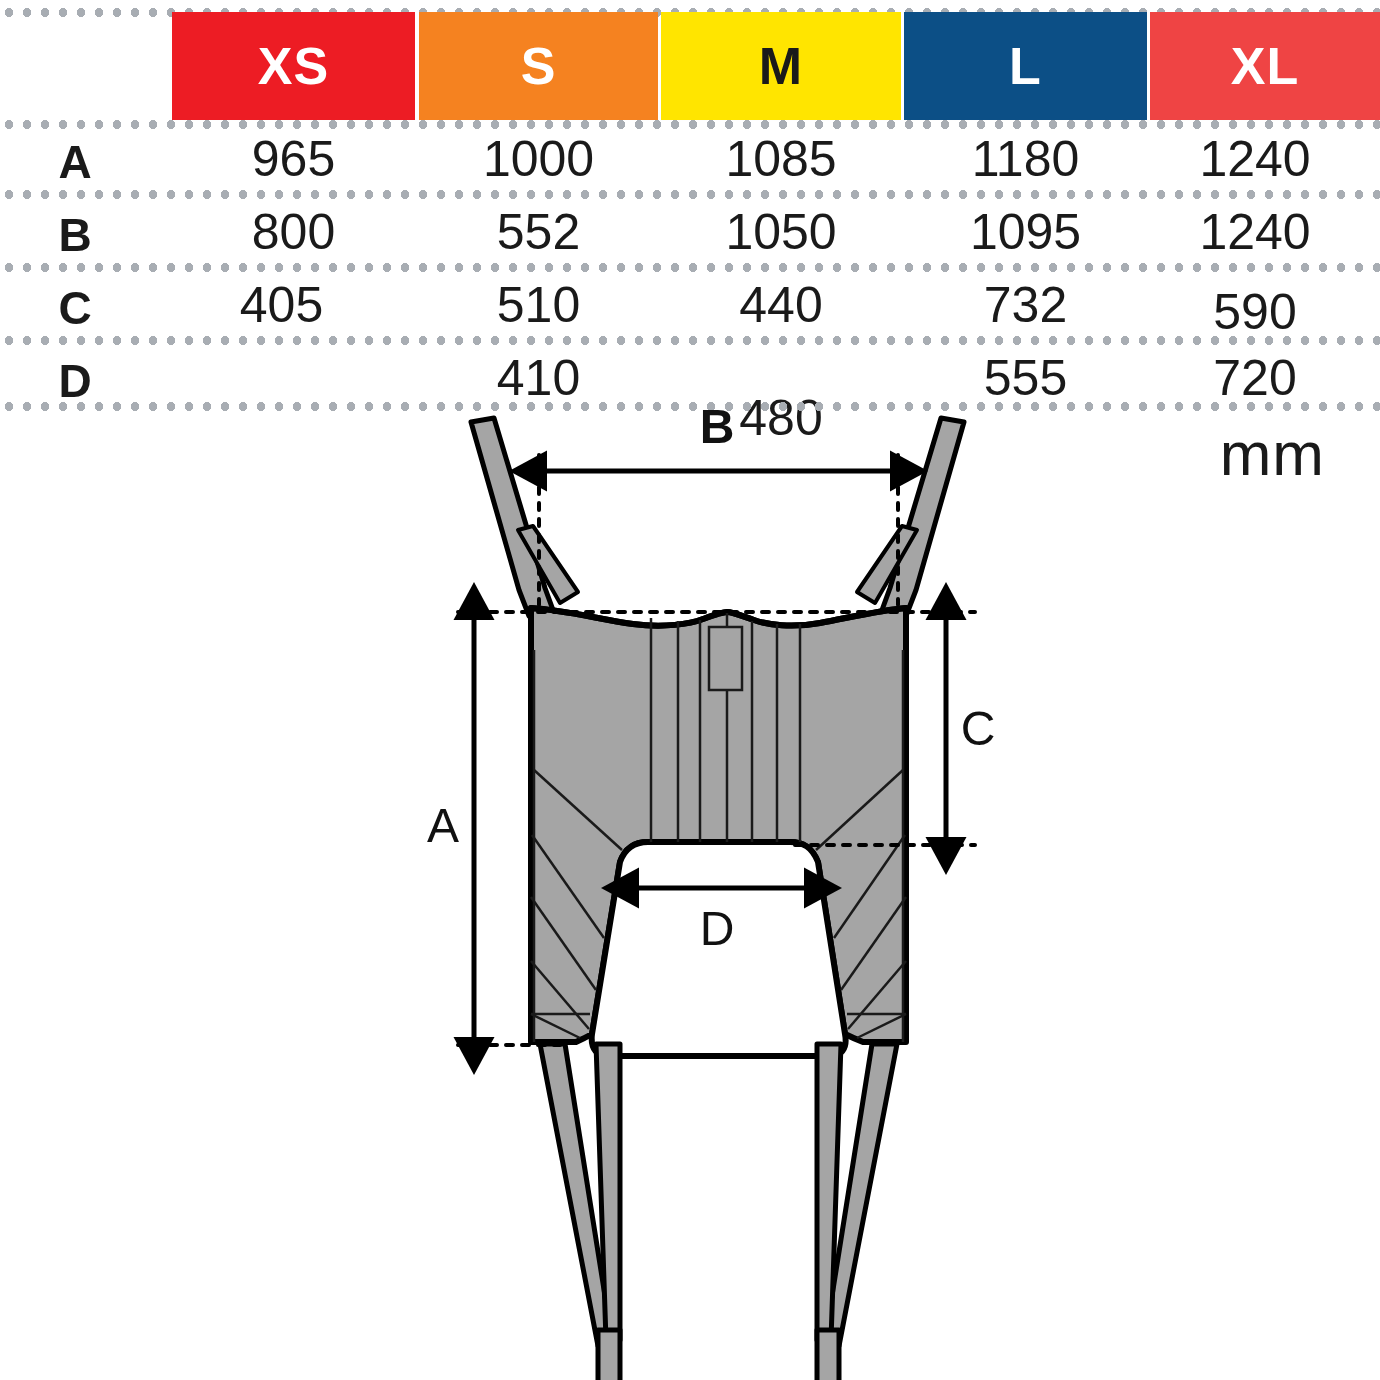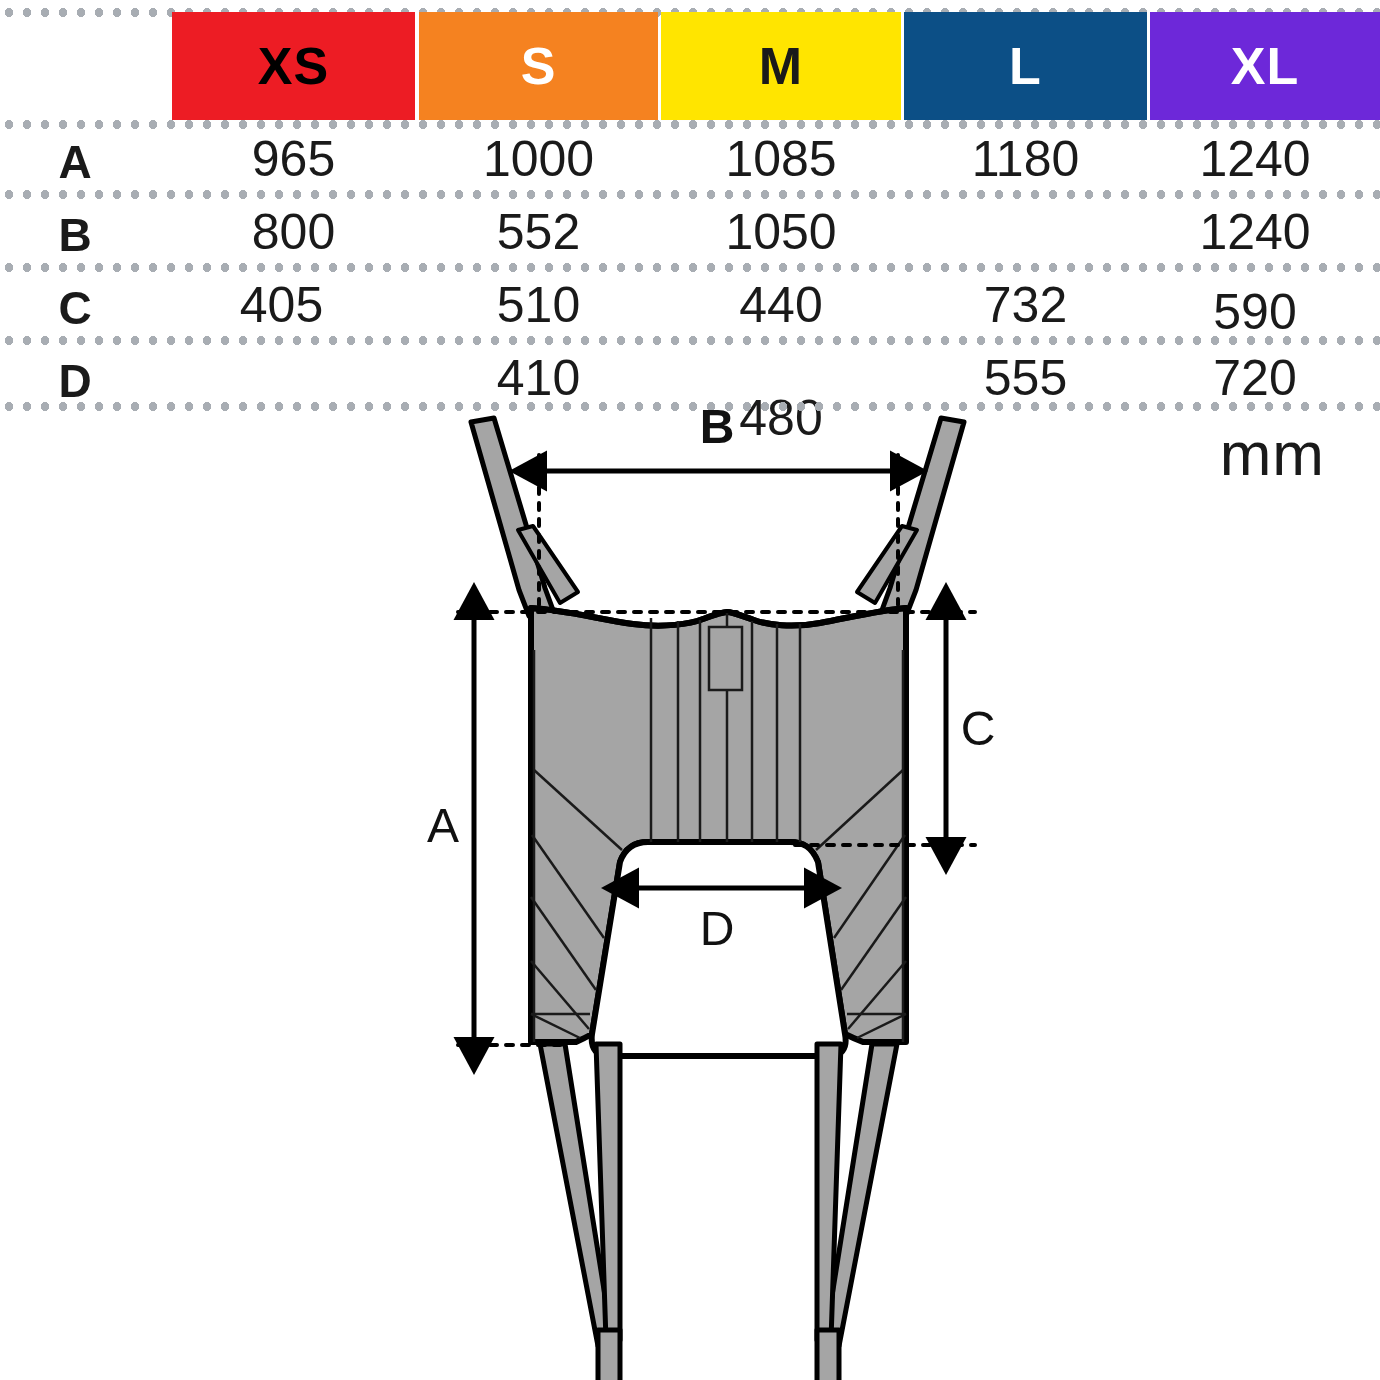"XS" span { color: #000000 -> #ffffff }
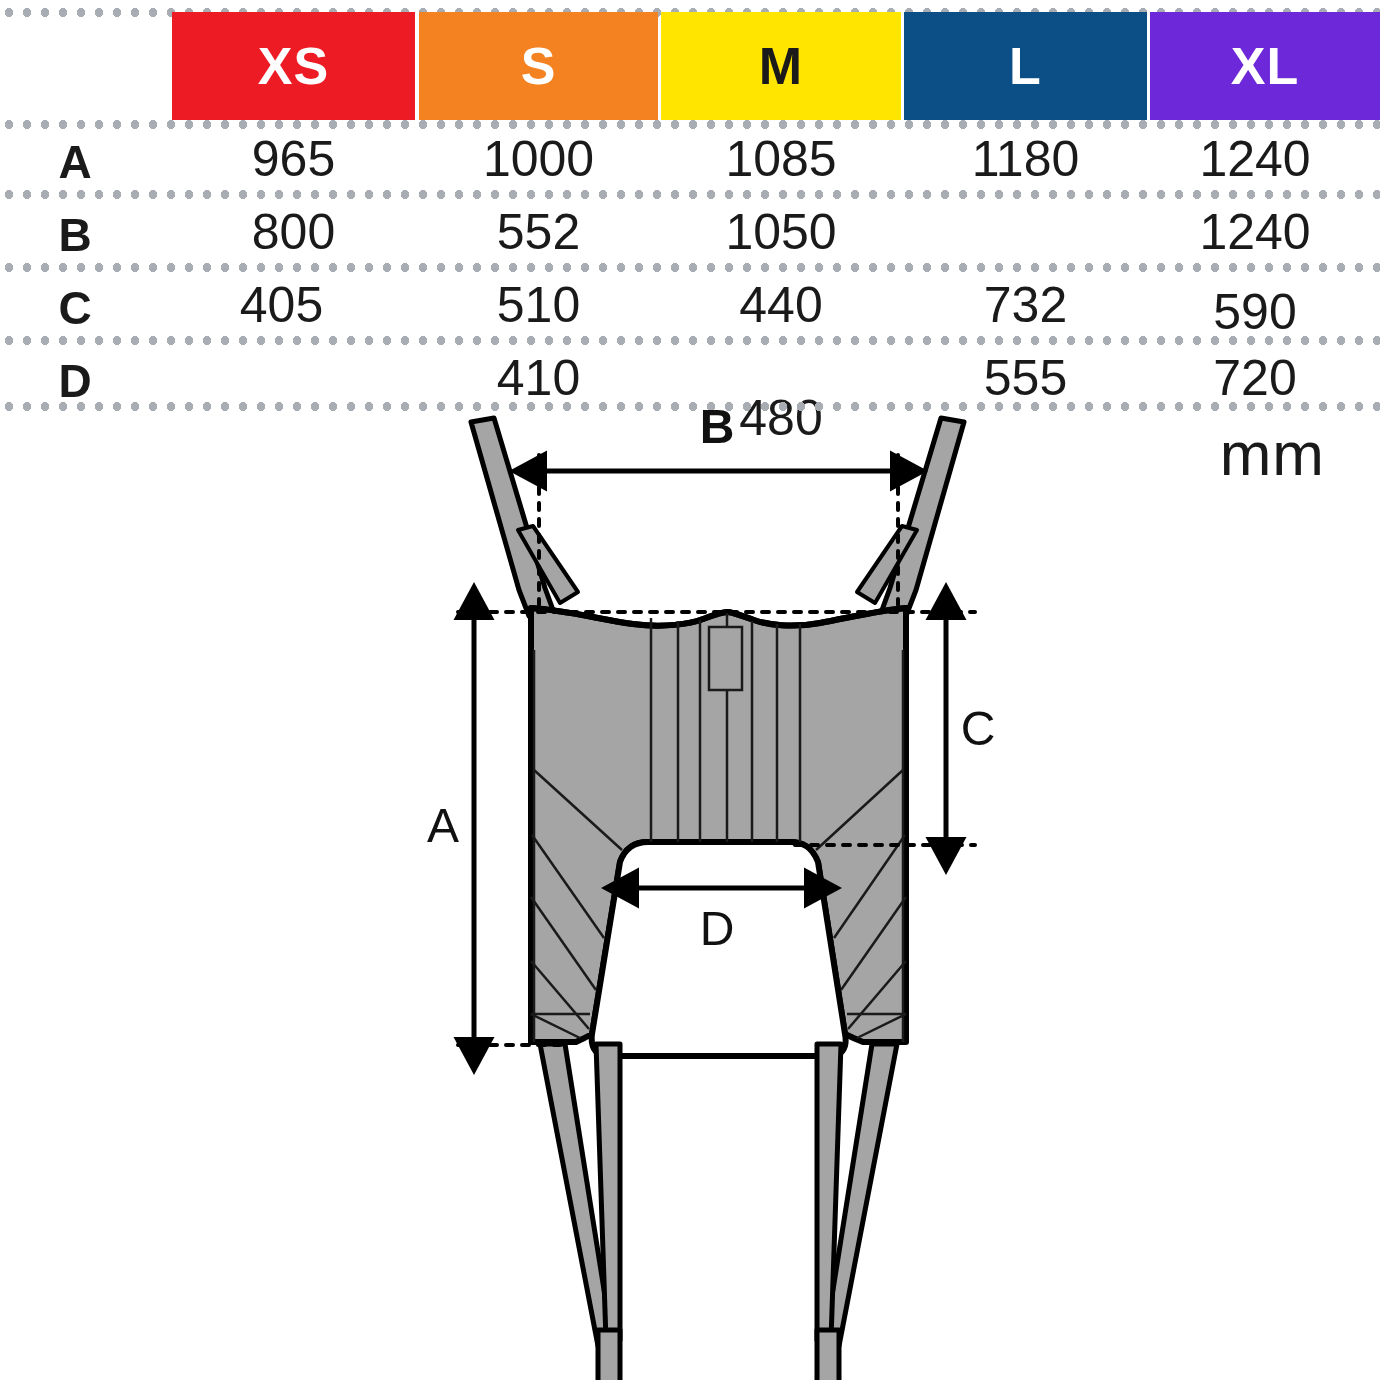"XL" div.color-cell { background: #6d28d9 -> #ef4444 }
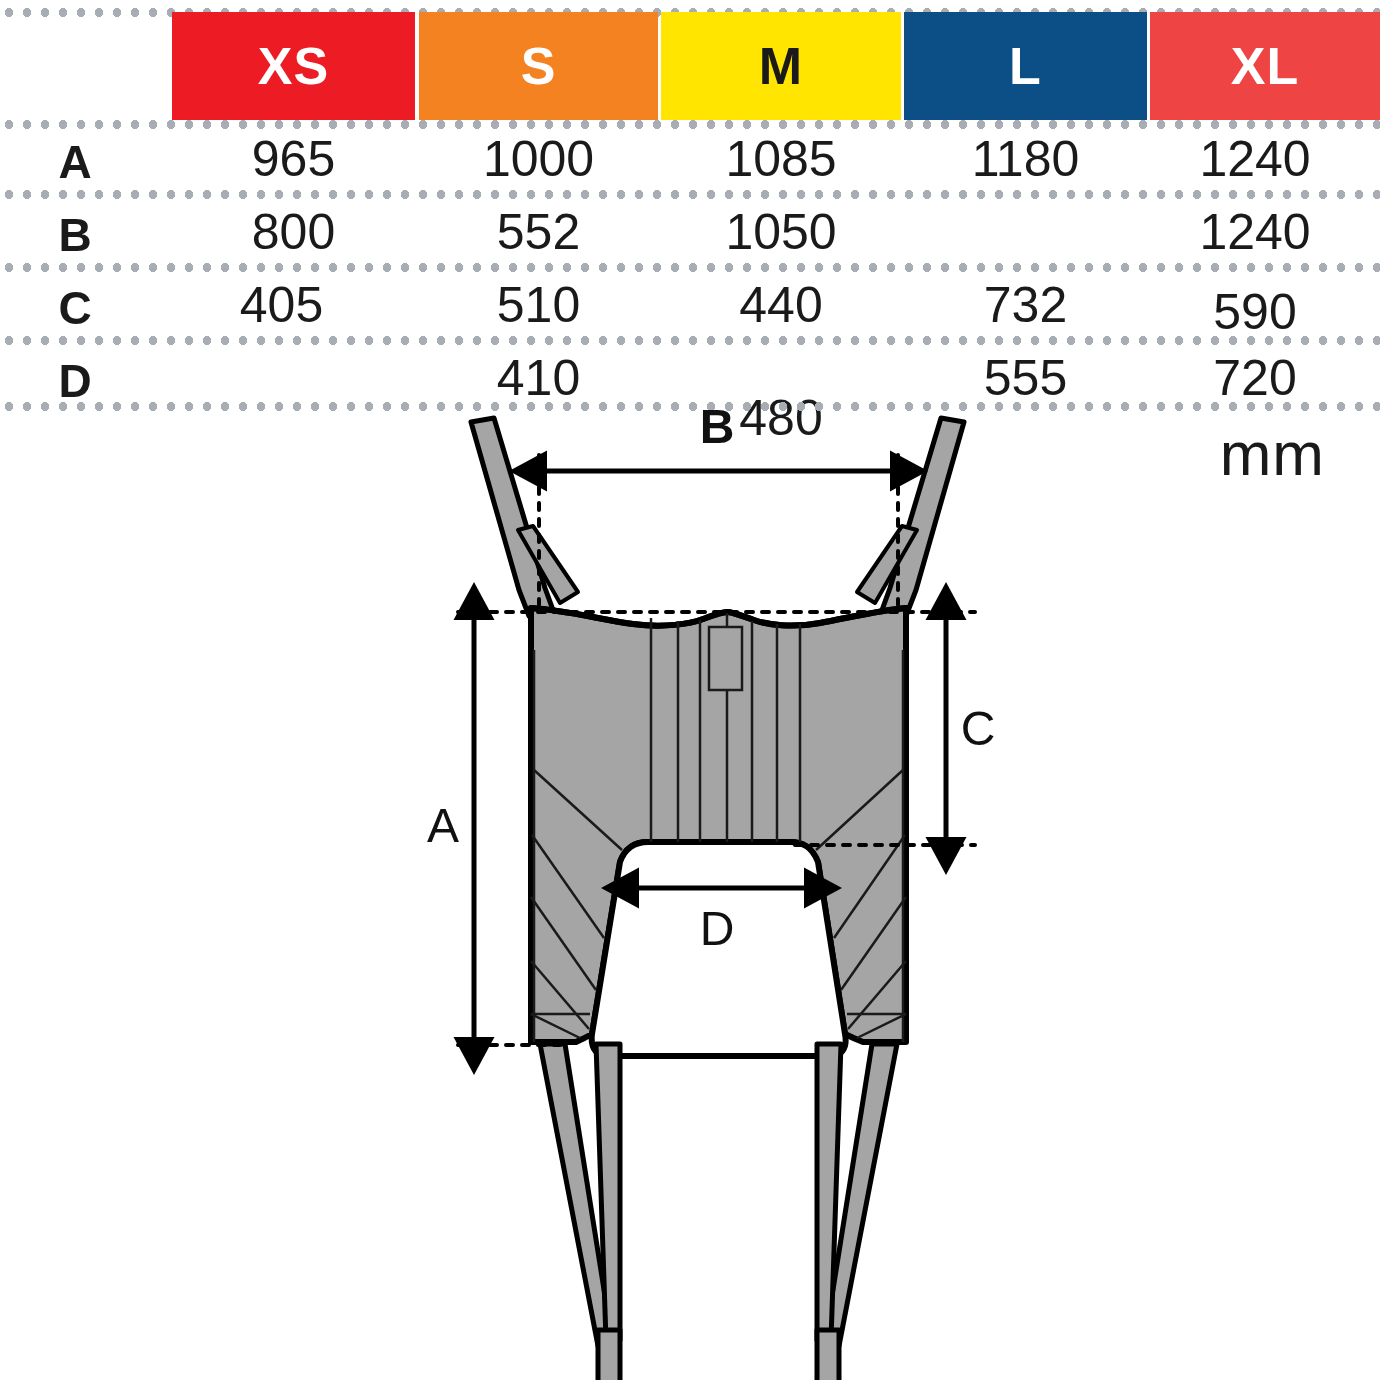"1095" div.value-cell { html: none -> <div>1095</div> }
